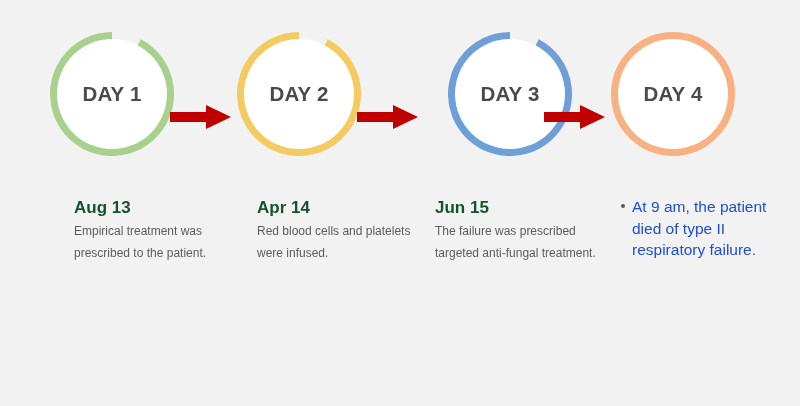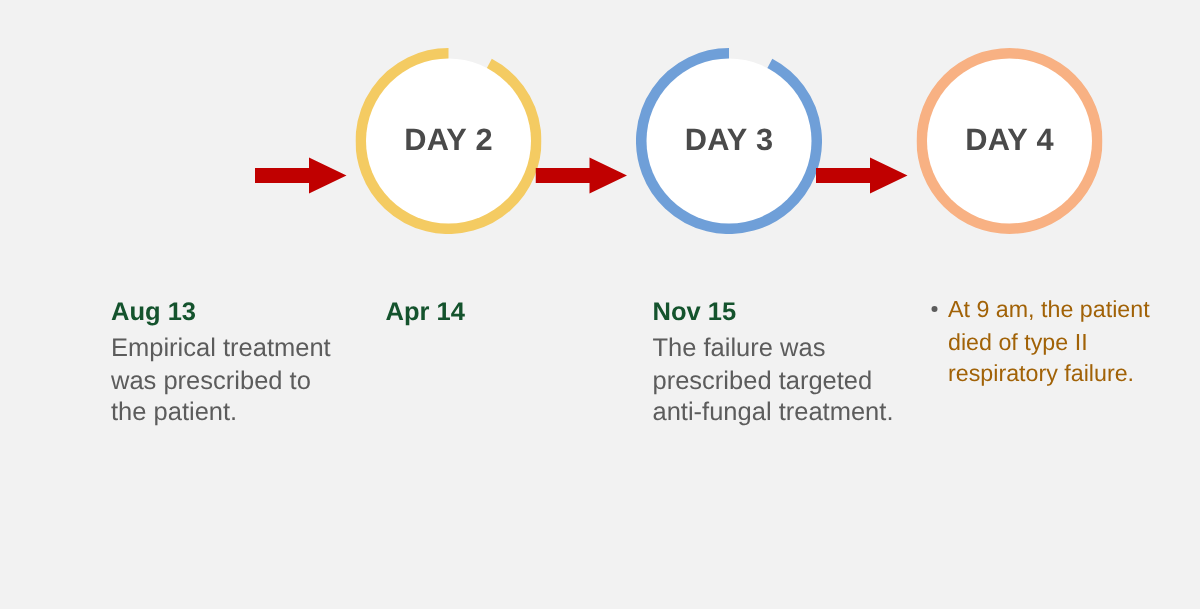"DAY 1" div.day-node { html: none -> <div> <svg> <path></path> </svg> <div></div> <div>DAY 1</div> </div> }
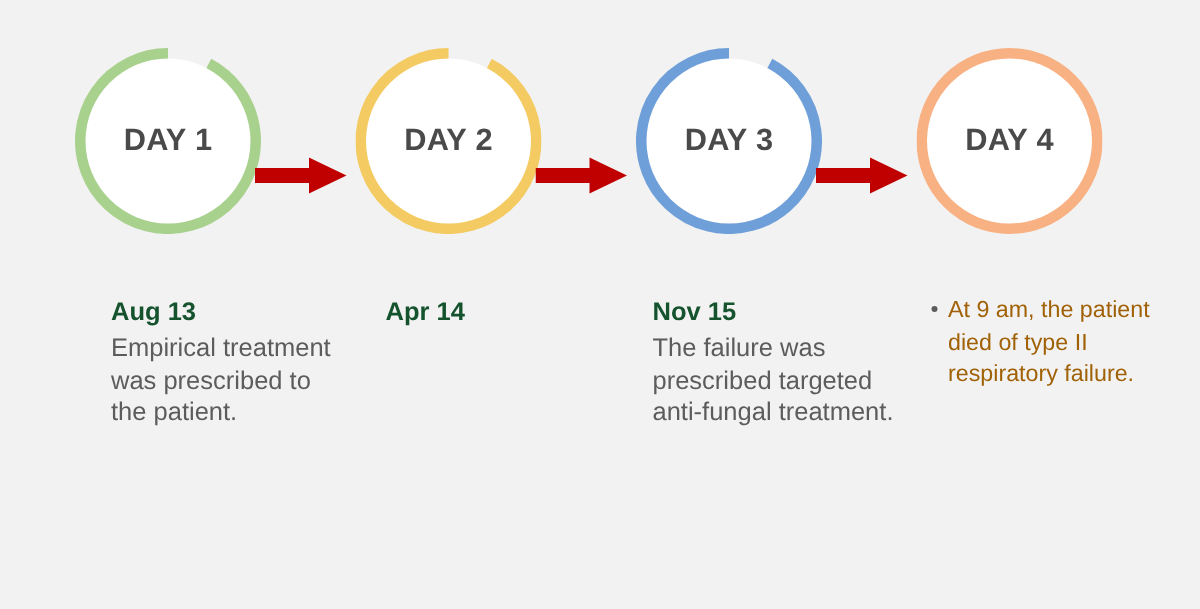"DAY 3" .node-3 { left: 424px -> 448px }
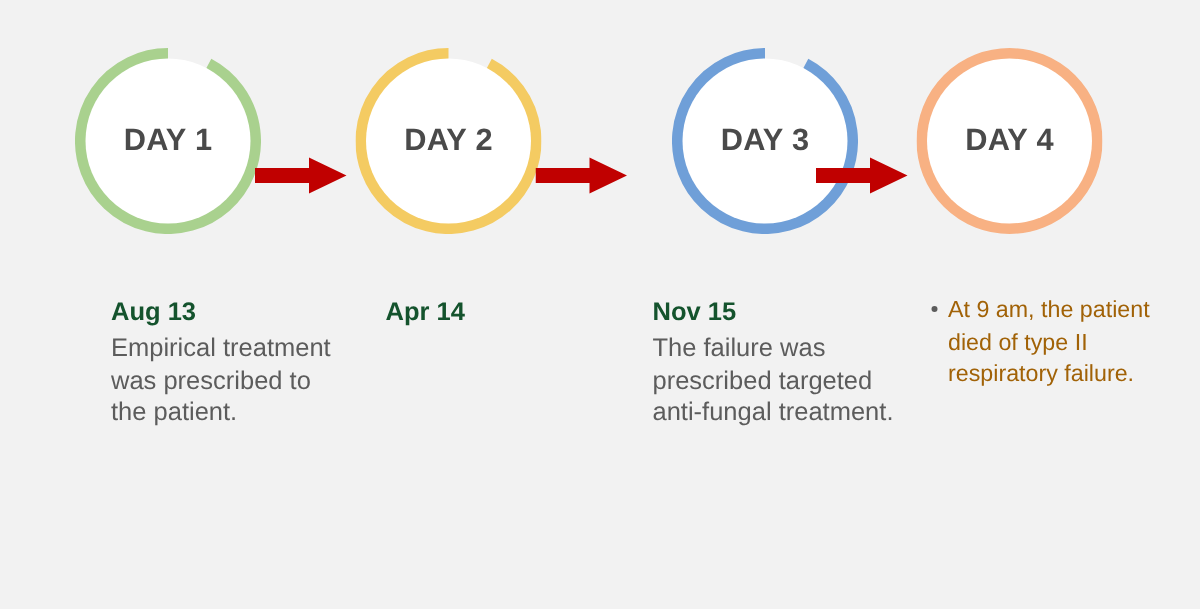"Nov 15" div.date-heading { text: Nov -> Jun }
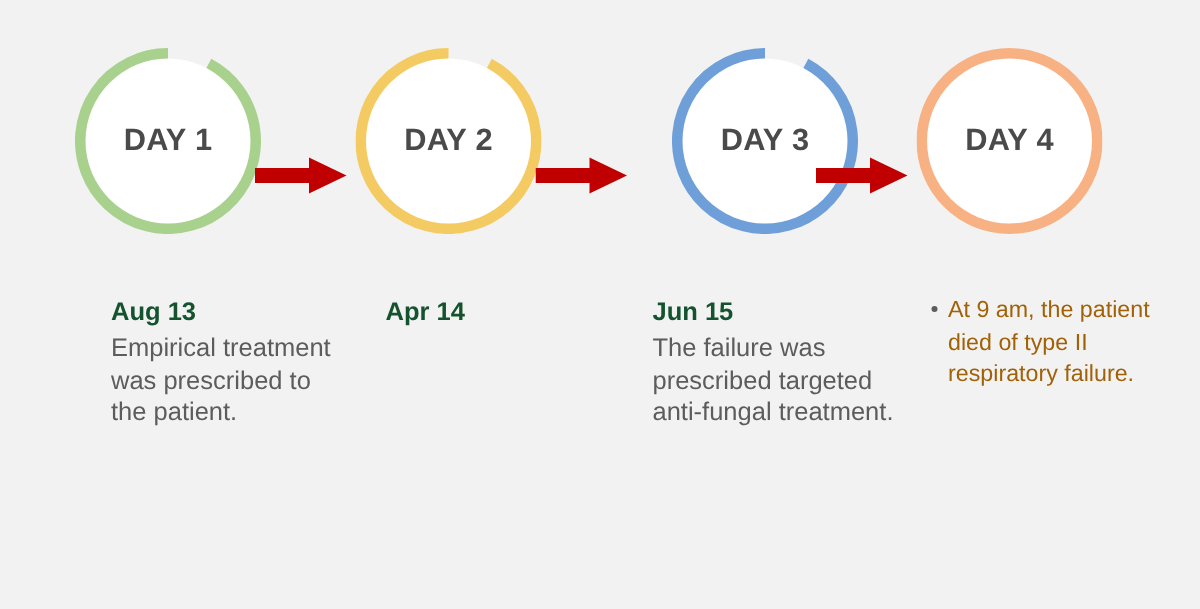"At 9 am, the patient" ul.bullet-list li { color: #a16207 -> #1d4ed8 }
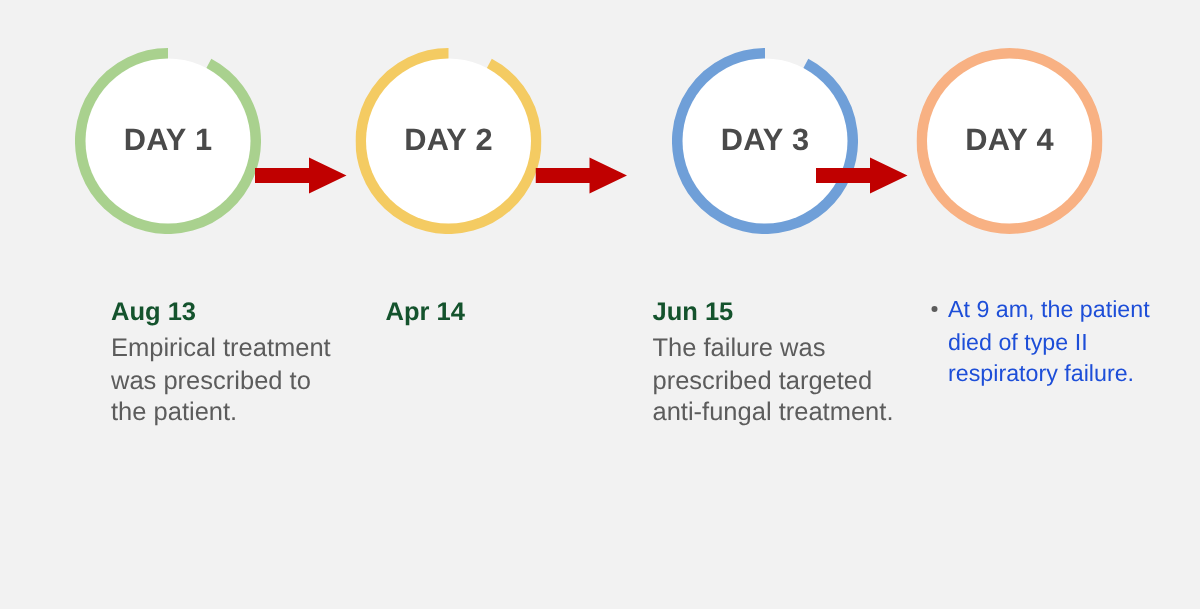"Empirical treatment was prescribed to" .desc { font-size: 17px -> 12px }
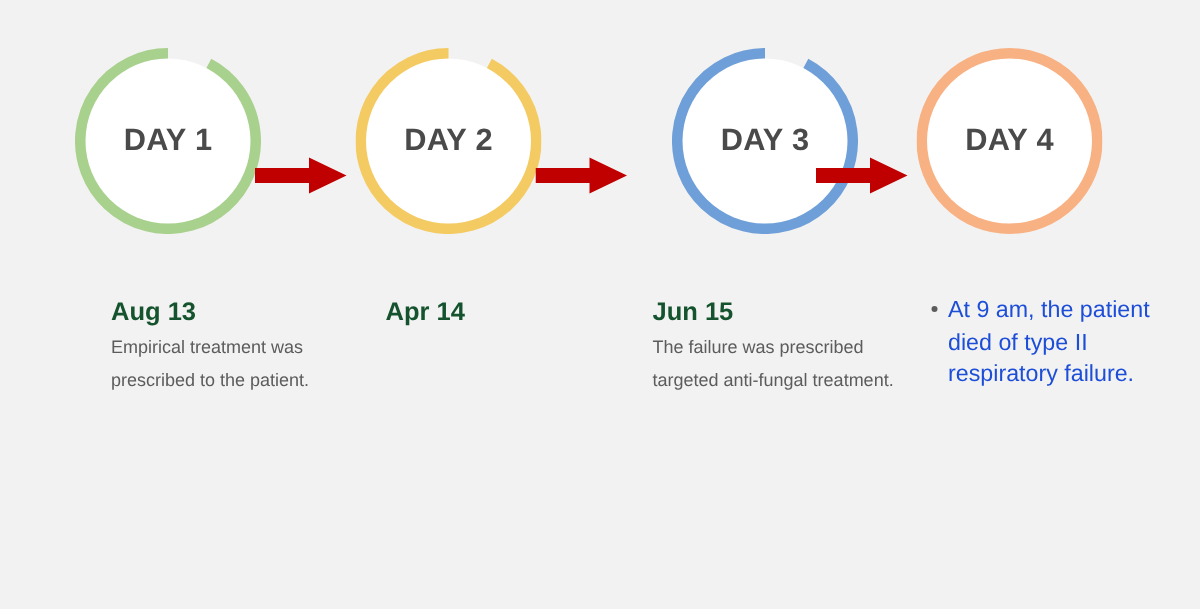"Red blood cells and platelets" p.desc { html: none -> <p>Red blood cells and platelets were infused.</p> }
